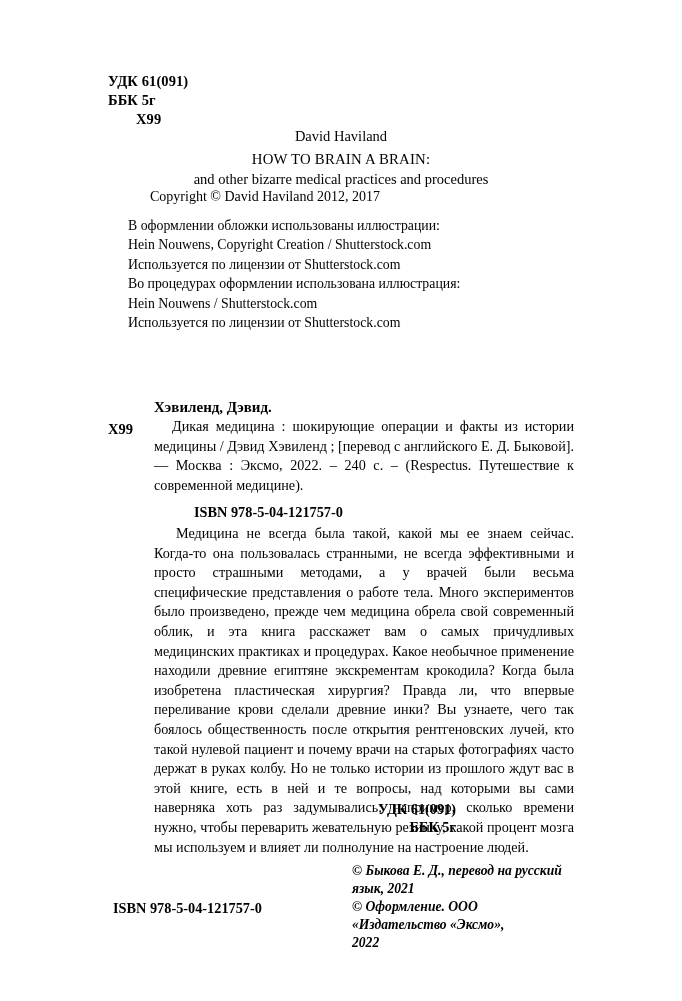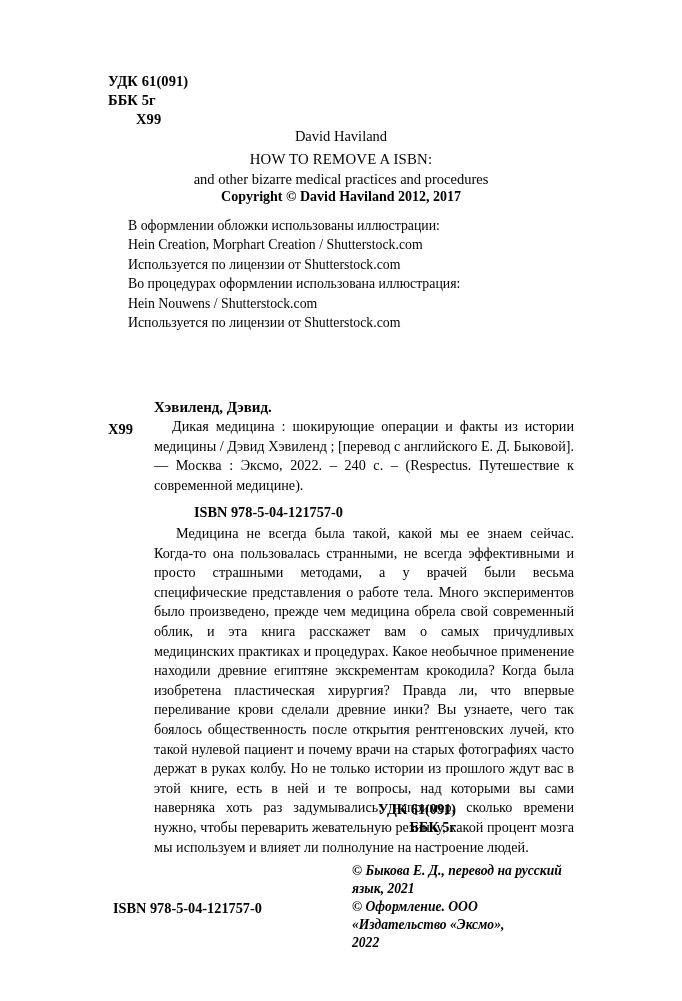"HOW TO REMOVE A ISBN:" div.main-title { text: REMOVE A ISBN -> BRAIN A BRAIN }
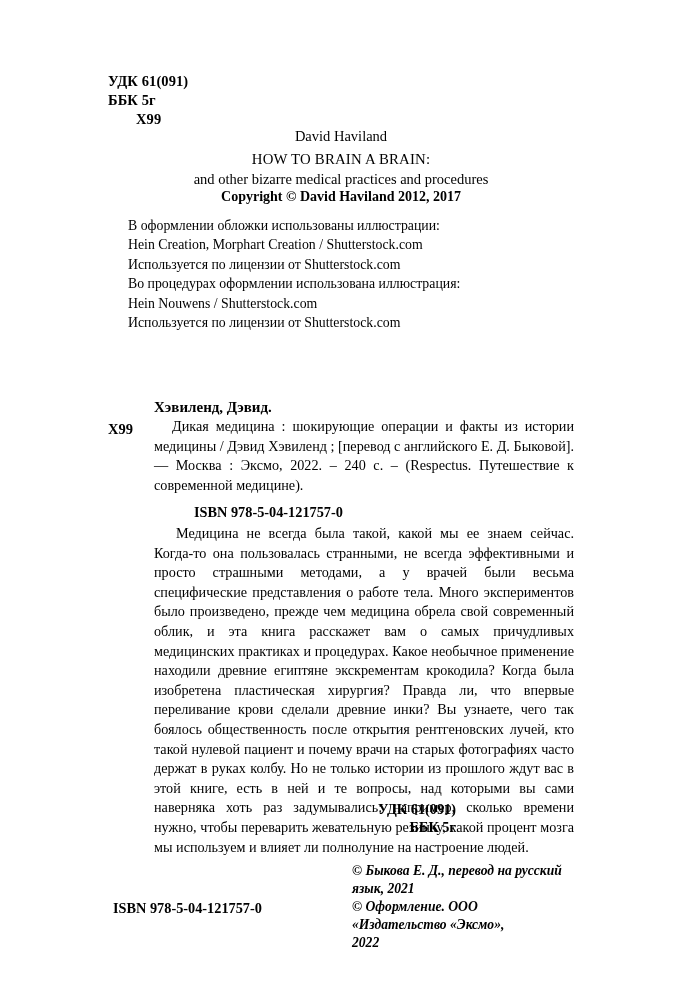"Copyright © David Haviland 2012," .copyright-line { font-weight: bold -> none; text-align: center -> none }
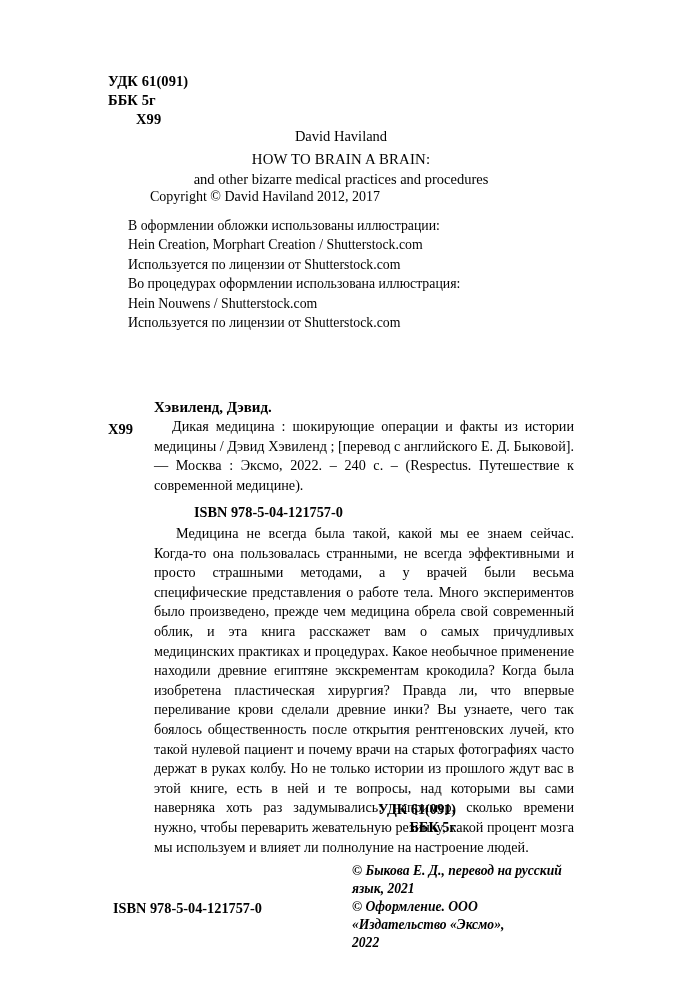"Hein Creation, Morphart Creation /" div { text: Creation, Morphart -> Nouwens, Copyright }
